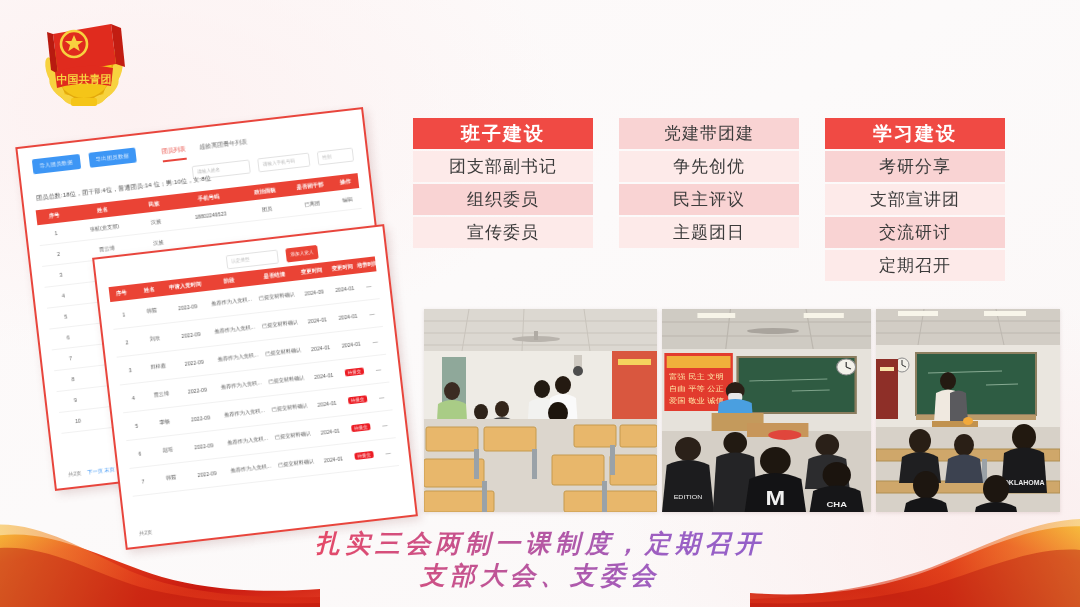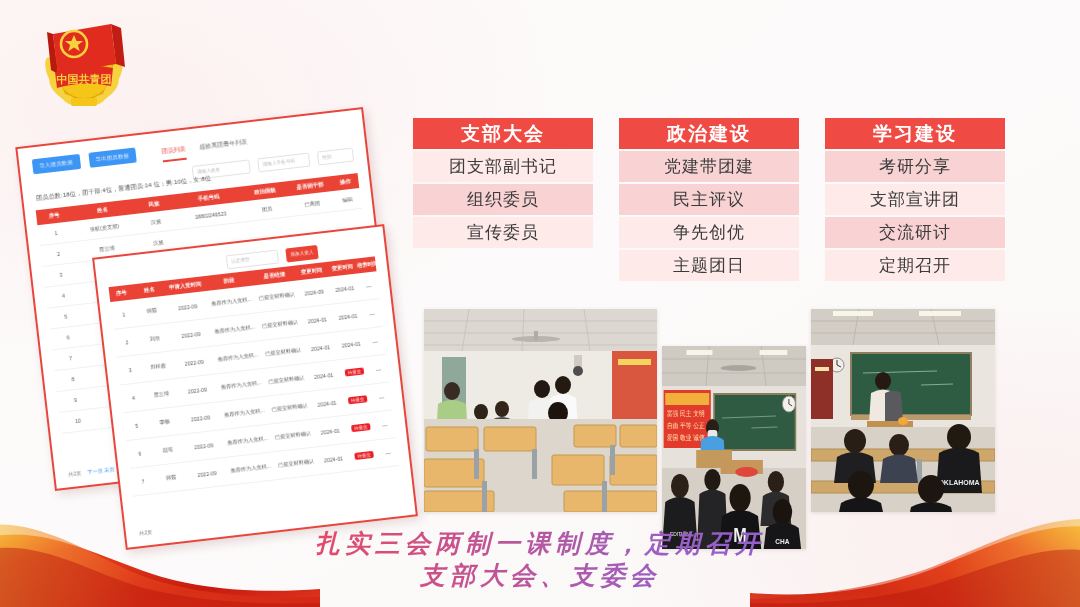"支部大会" div.ct-head { text: 支部大会 -> 班子建设 }
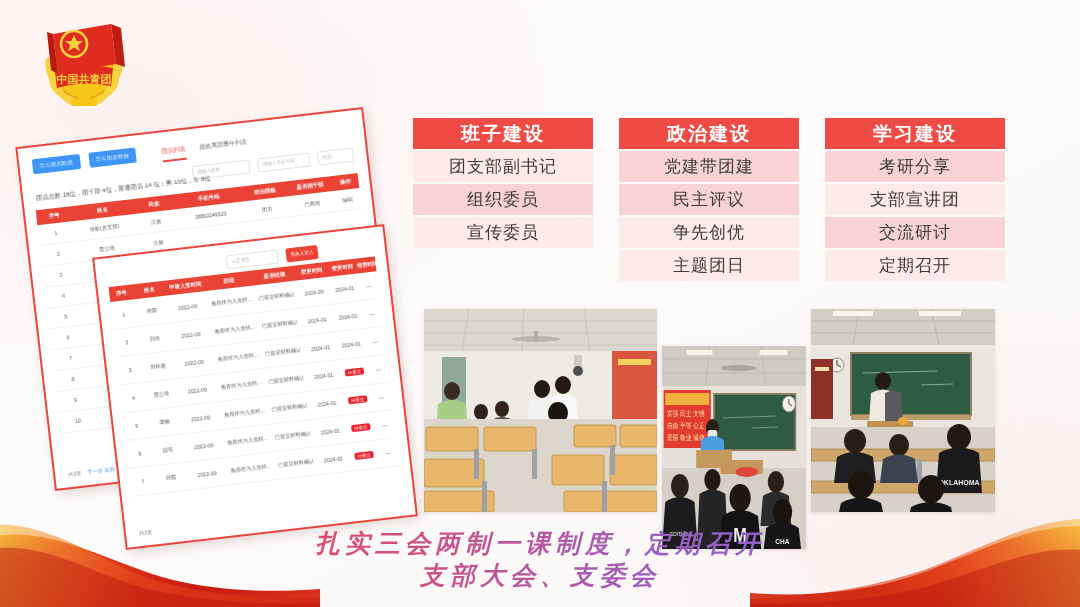"政治建设" div.ct-head { html: <div>政治建设</div> -> none }
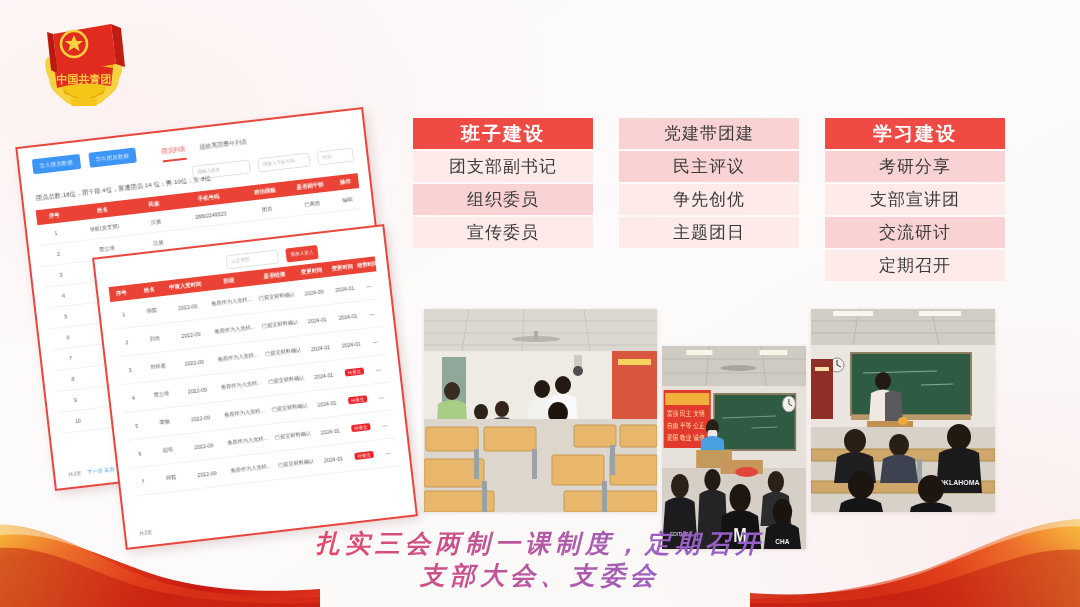"民主评议" div.ct-row { order: before "争先创优" -> after "争先创优" }
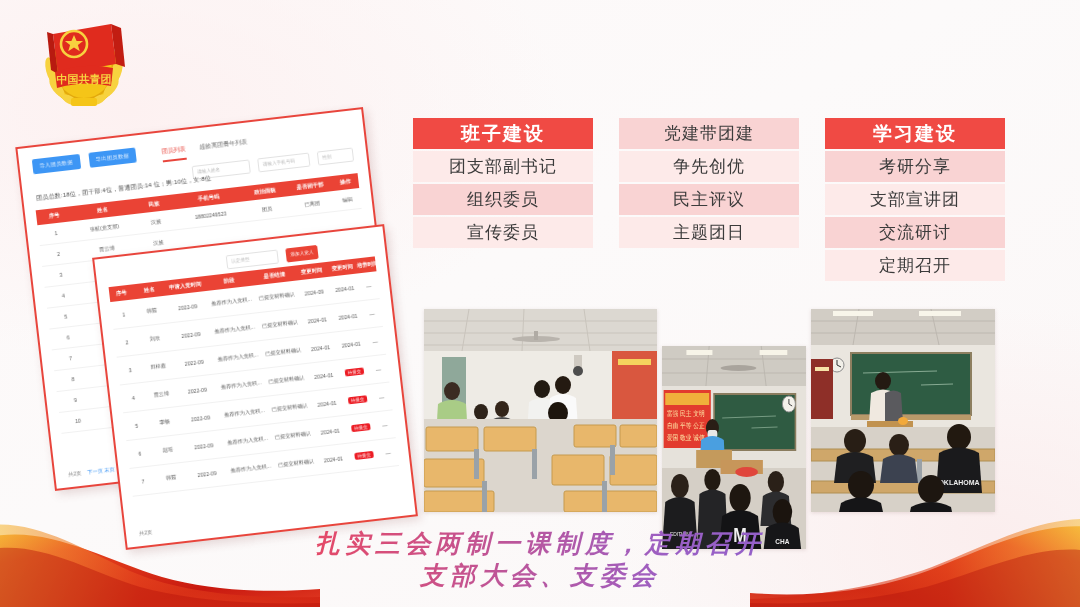"富强 民主 文明" .photo.p2 { margin-top: 37px -> none; width: 144px -> 209px }
